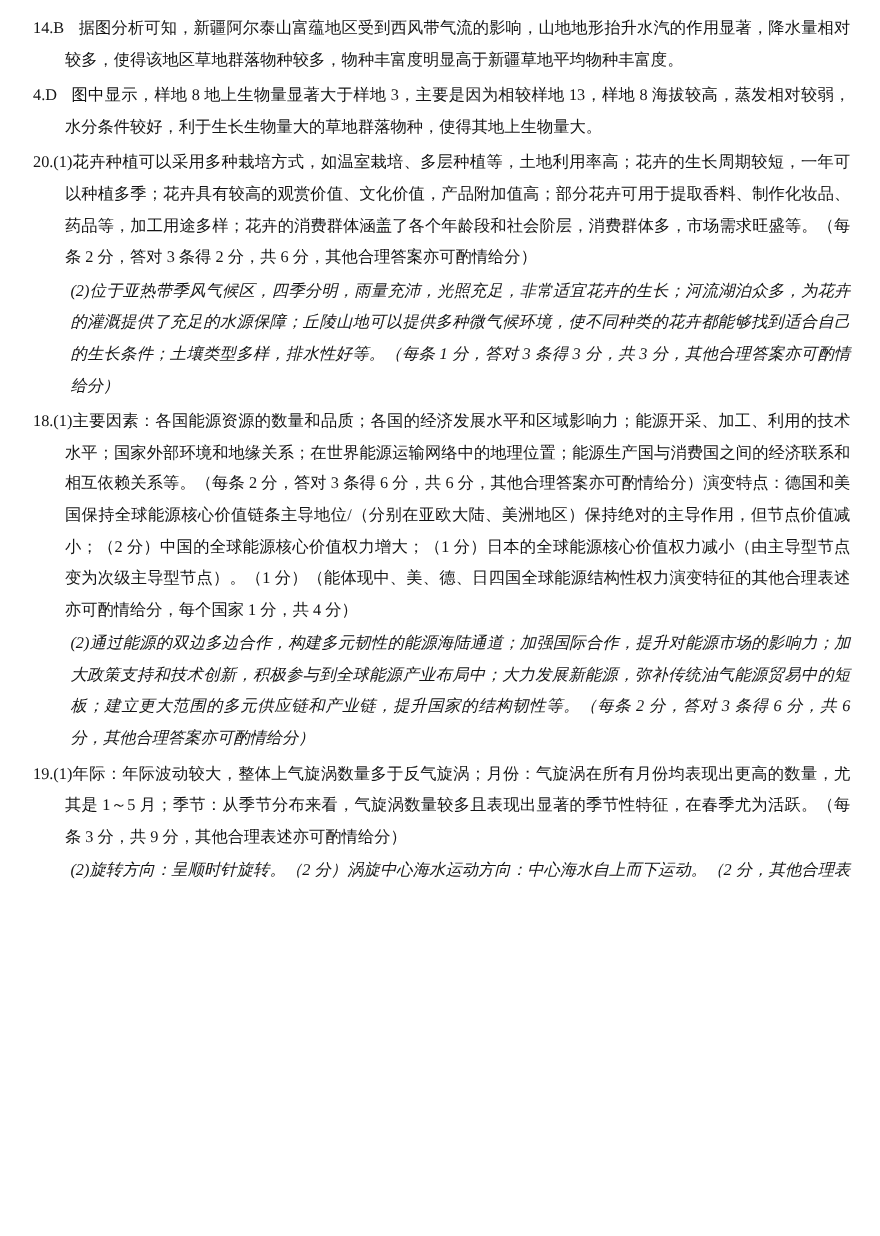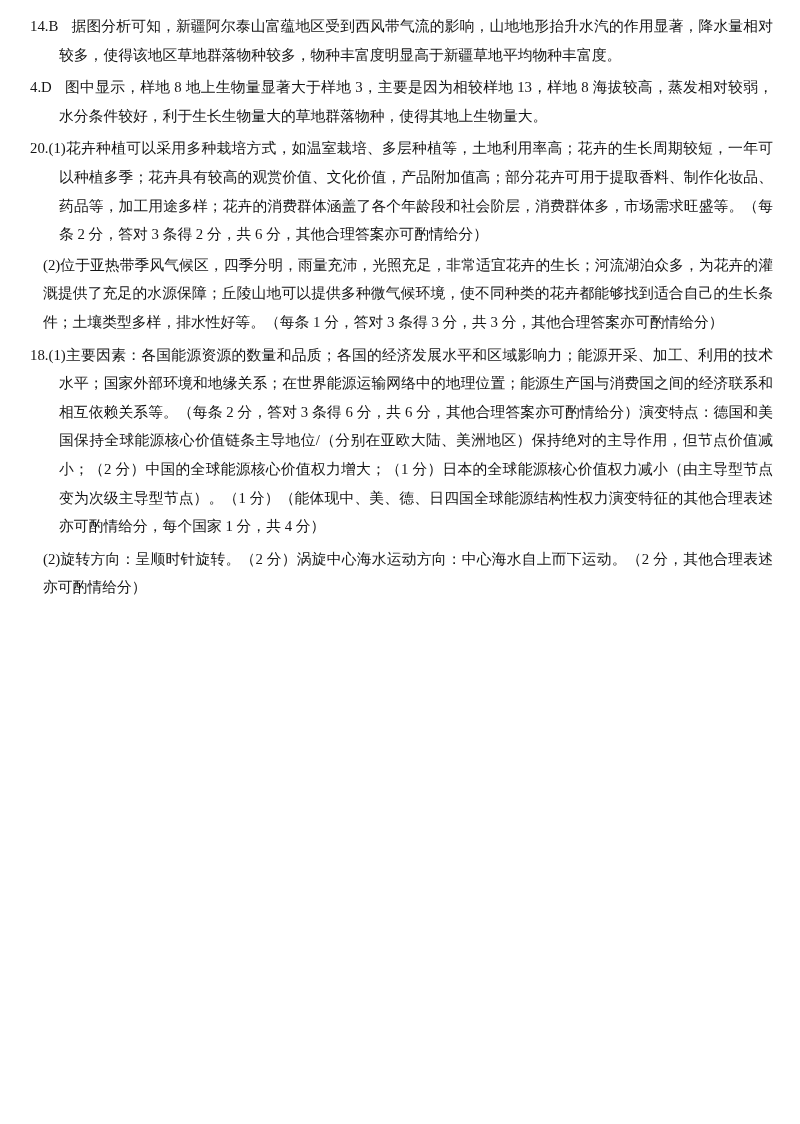"(2)位于亚热带季风气候区，四季分明，雨量充沛，光照充足，非常适宜花卉的生长；河" .para.sub { font-style: none -> italic; margin-left: 13px -> 34px }
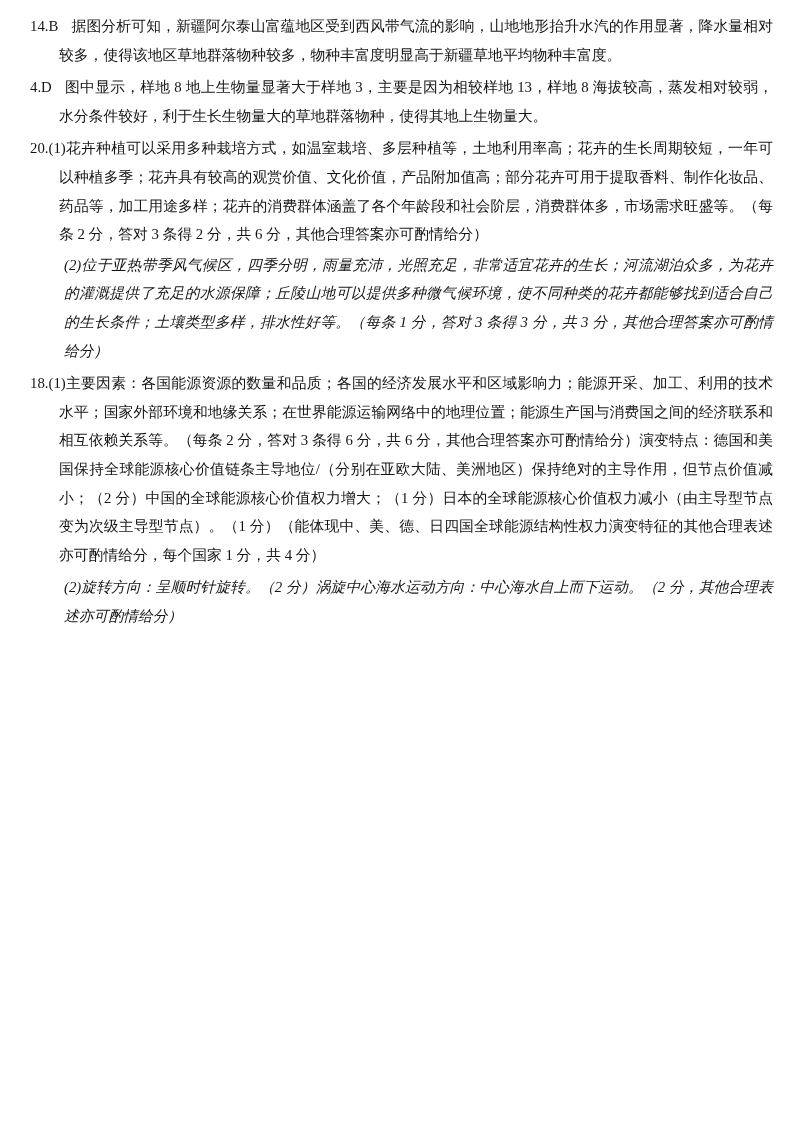"(2)通过能源的双边多边合作，构建多元韧性的能源海陆通道；加强国际合作，提升对能" p.para { html: none -> <p>(2)通过能源的双边多边合作，构建多元韧性的能源海陆通道；加强国际合作，提升对能源市场的影响力；加大政策支持和技术创新，积极参与到全球能源产业布局中；大力发展新能源，弥补传统油气能源贸易中的短板；建立更大范围的多元供应链和产业链，提升国家的结构韧性等。（每条 2 分，答对 3 条得 6 分，共 6 分，其他合理答案亦可酌情给分）</p> }
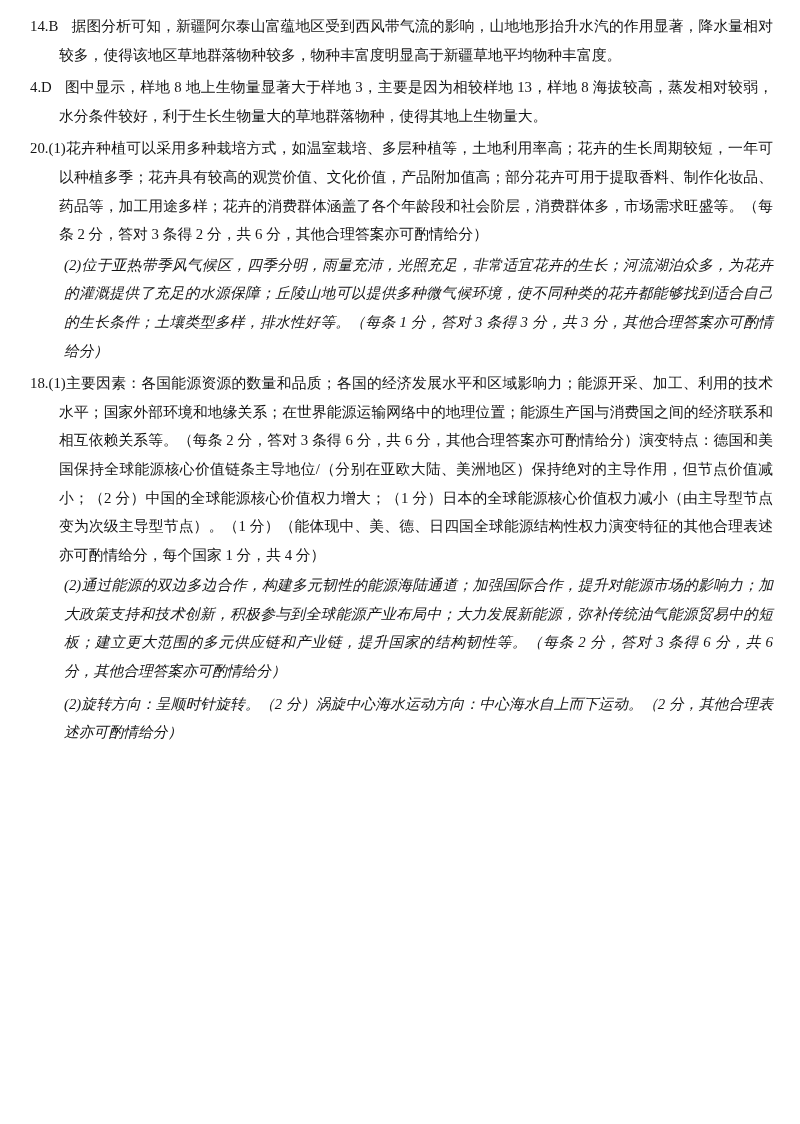"19.(1)年际：年际波动较大，整体上气旋涡数量多于反气旋涡；月份：气旋涡在所有" p.para { html: none -> <p><span>19.</span><span>(1)年际：年际波动较大，整体上气旋涡数量多于反气旋涡；月份：气旋涡在所有月份均表现出更高的数量，尤其是 1～5 月；季节：从季节分布来看，气旋涡数量较多且表现出显著的季节性特征，在春季尤为活跃。（每条 3 分，共 9 分，其他合理表述亦可酌情给分）</span></p> }
